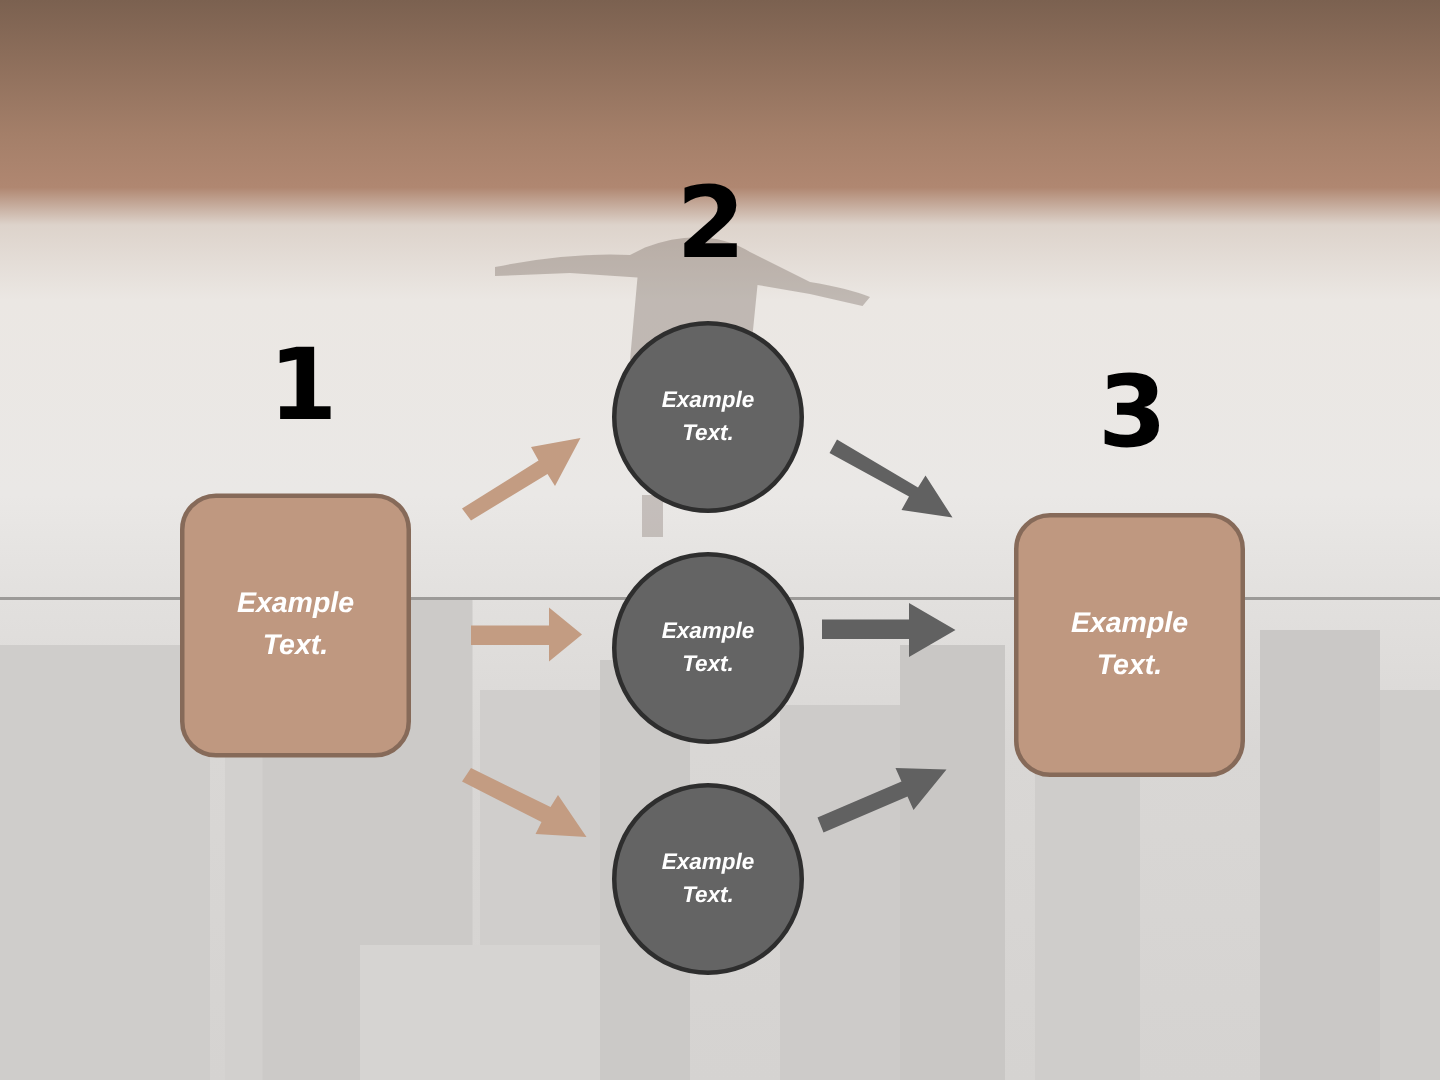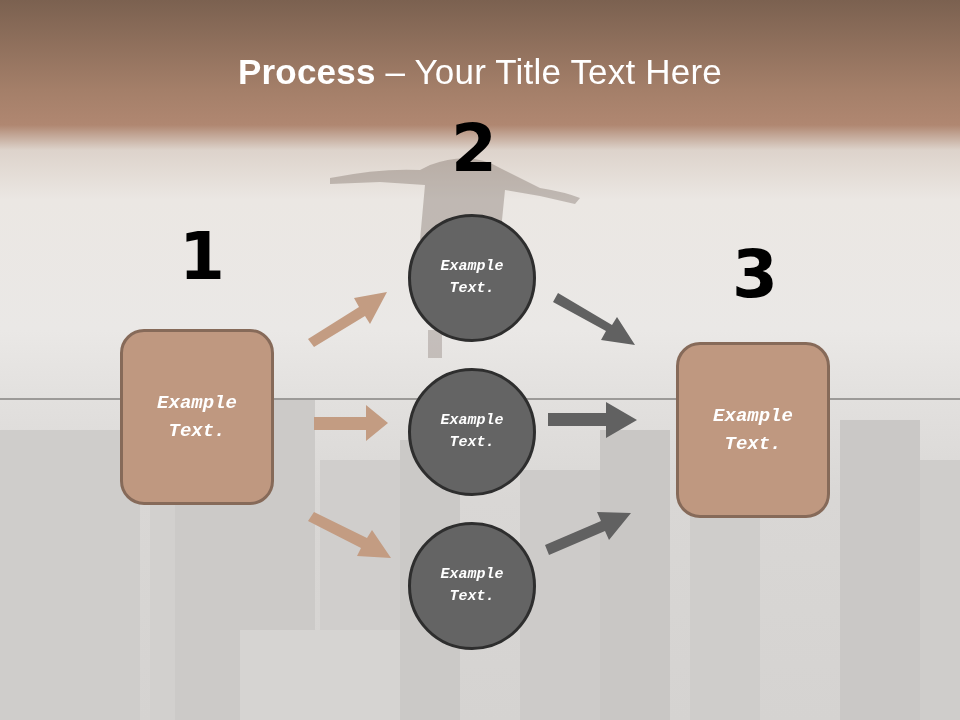"Process – Your Title Text" div.title { html: <div> <span>Process</span><span> – Your Title Text Here</span> </div> -> none }
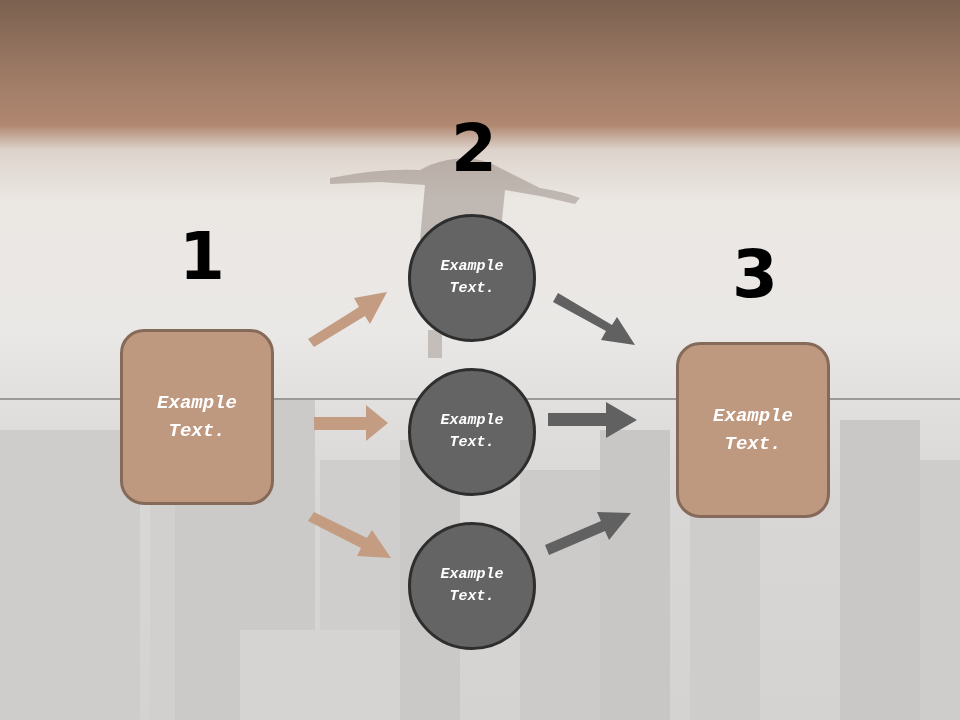"Example" .txt { font-family: Liberation Mono, monospace -> none }
